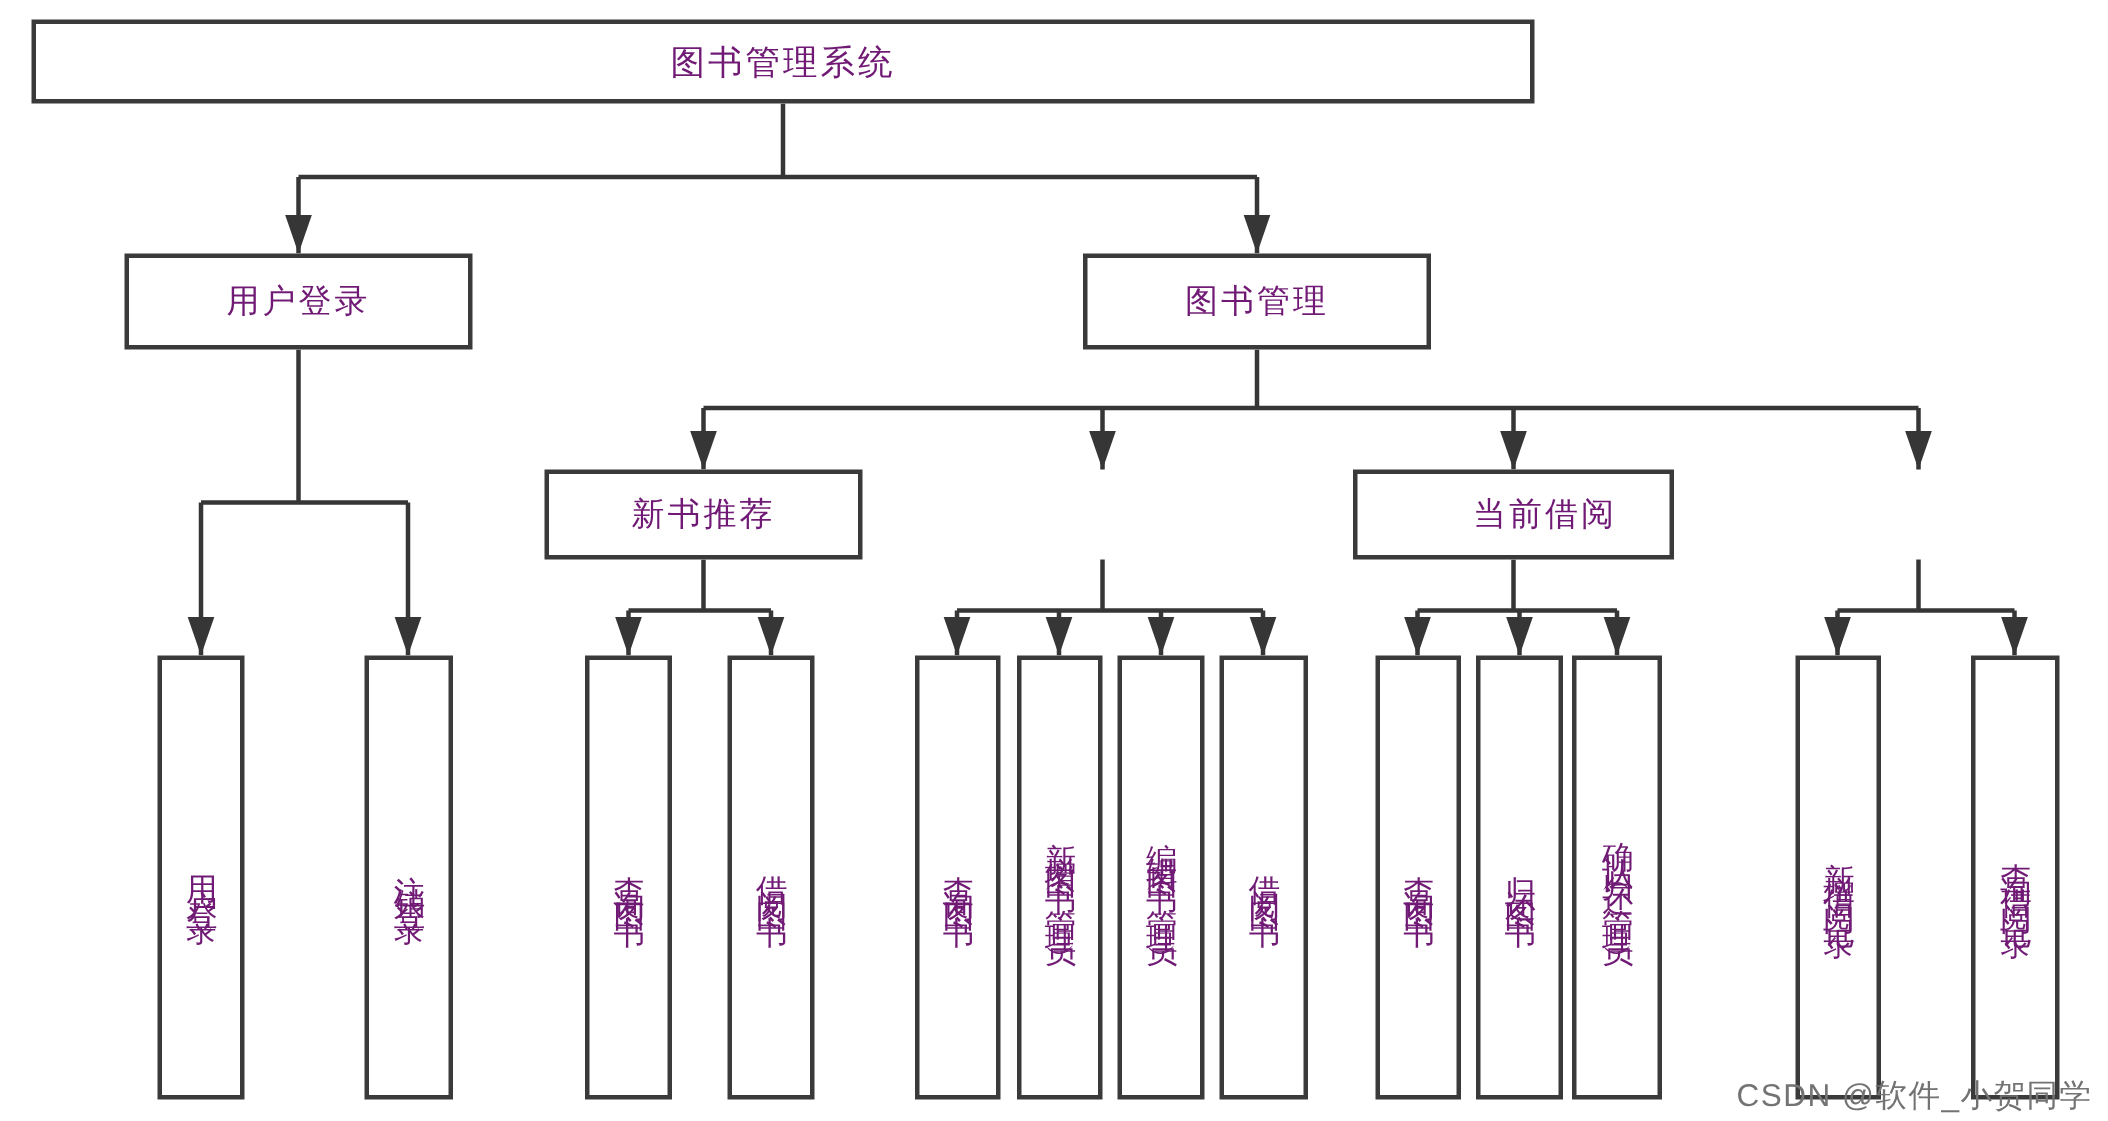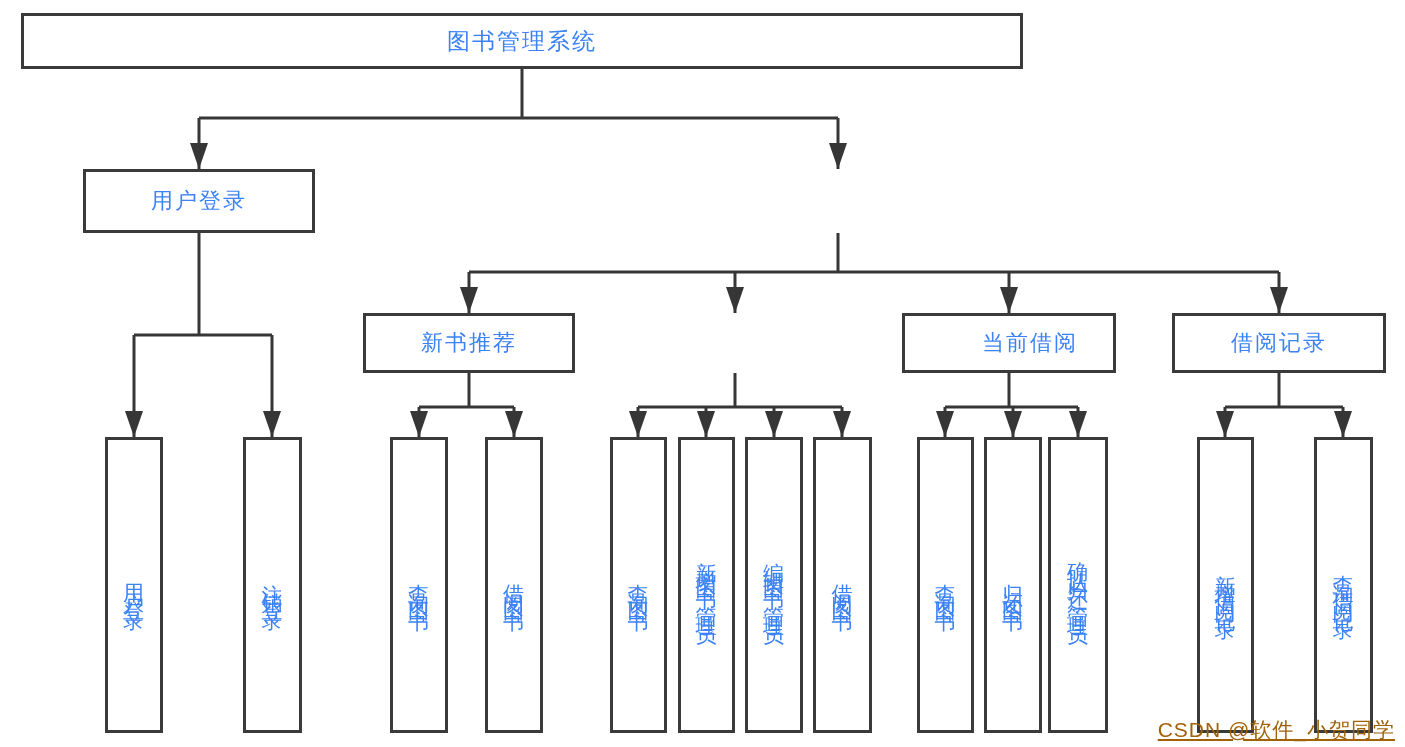"图书管理系统" .box { color: #3b82f6 -> #701a75 }
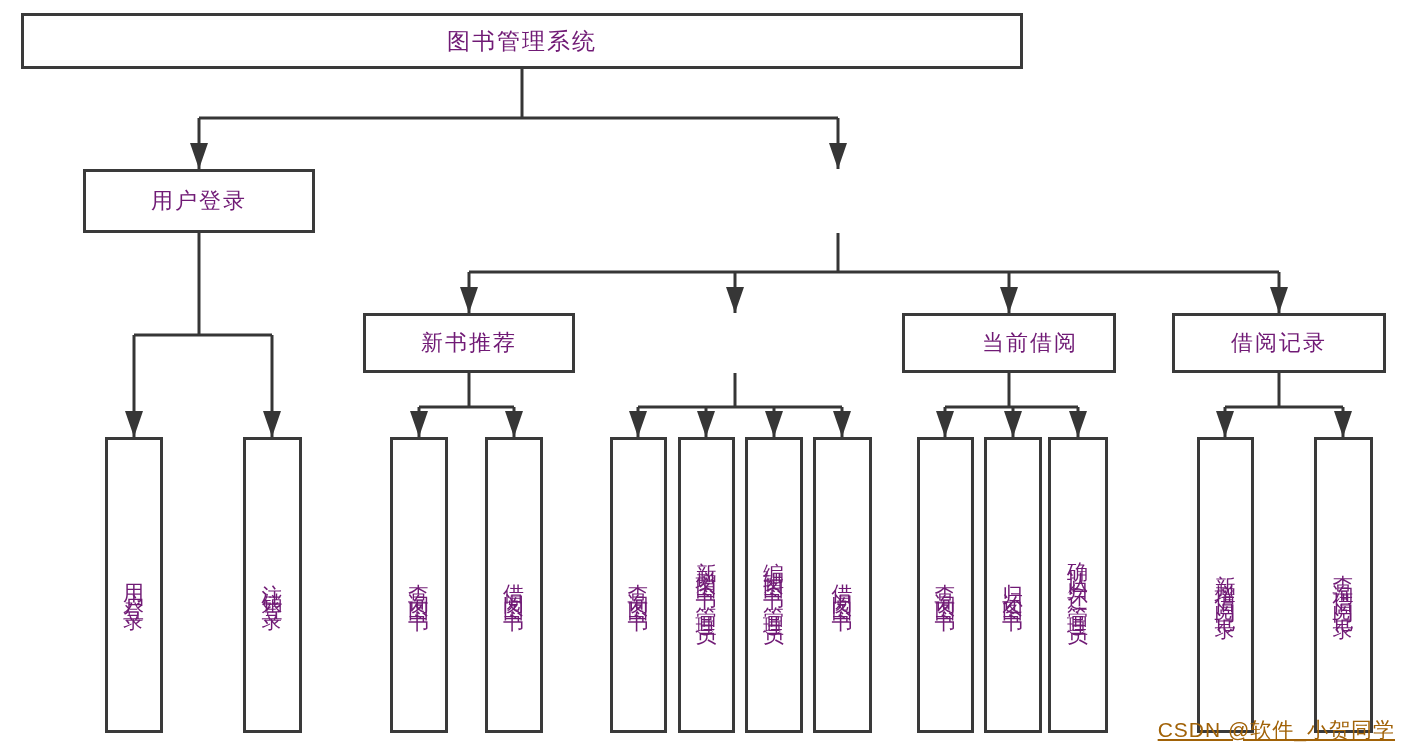"图书管理" div.box { html: none -> <div> <span>图书管理</span> </div> }
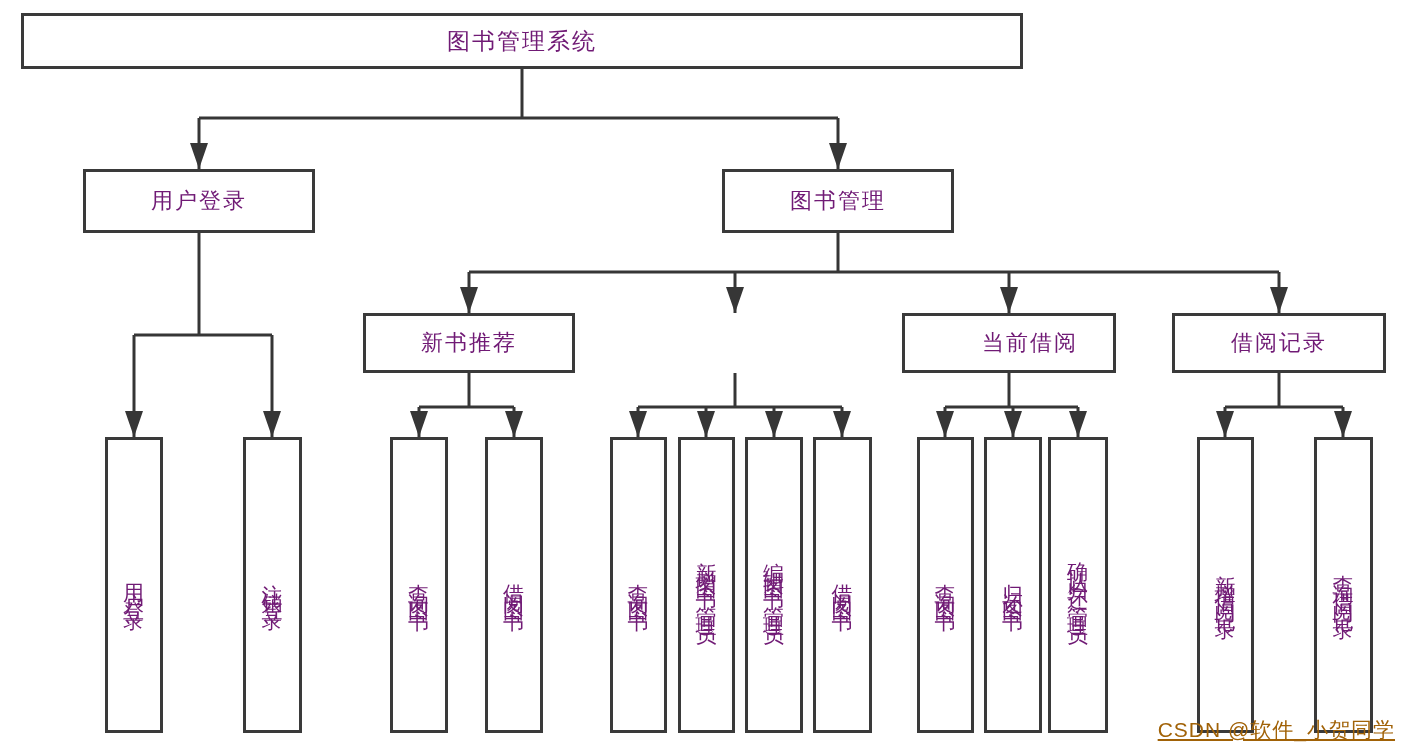"借阅记录" div.box { html: <div> <span>借阅记录</span> </div> -> none }
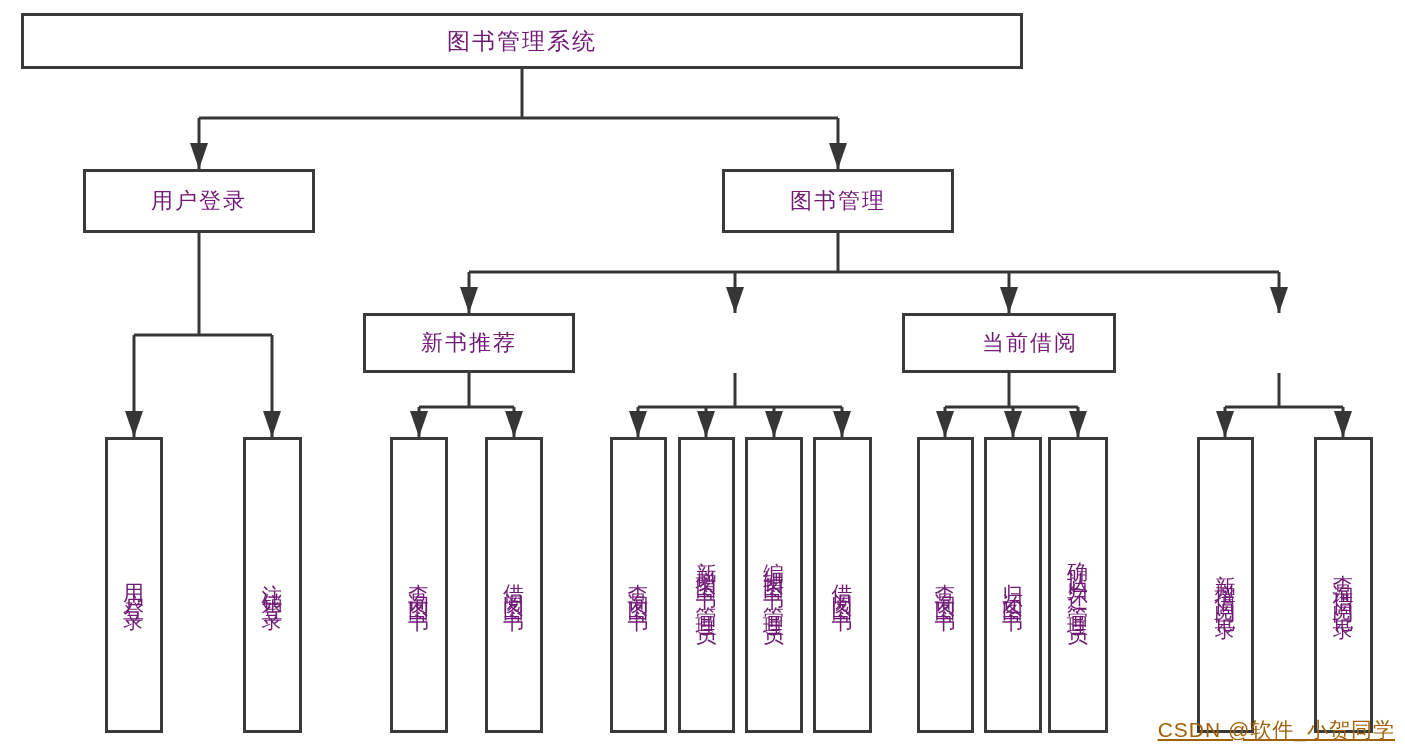"CSDN @软件_小贺同学" .watermark { color: #a16207 -> #737373; text-decoration: underline -> none }
